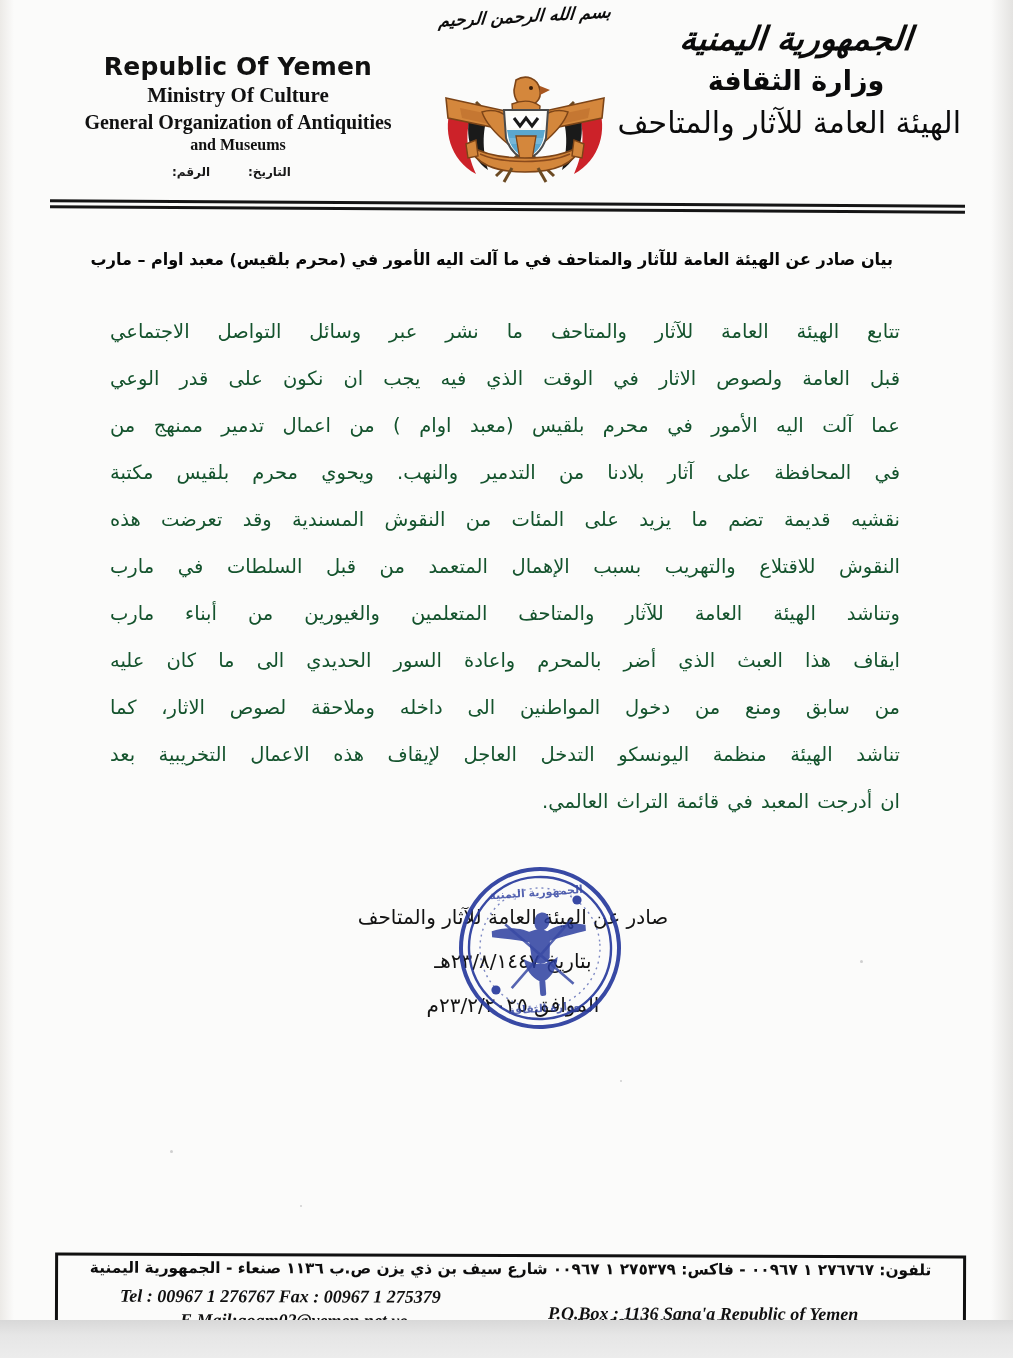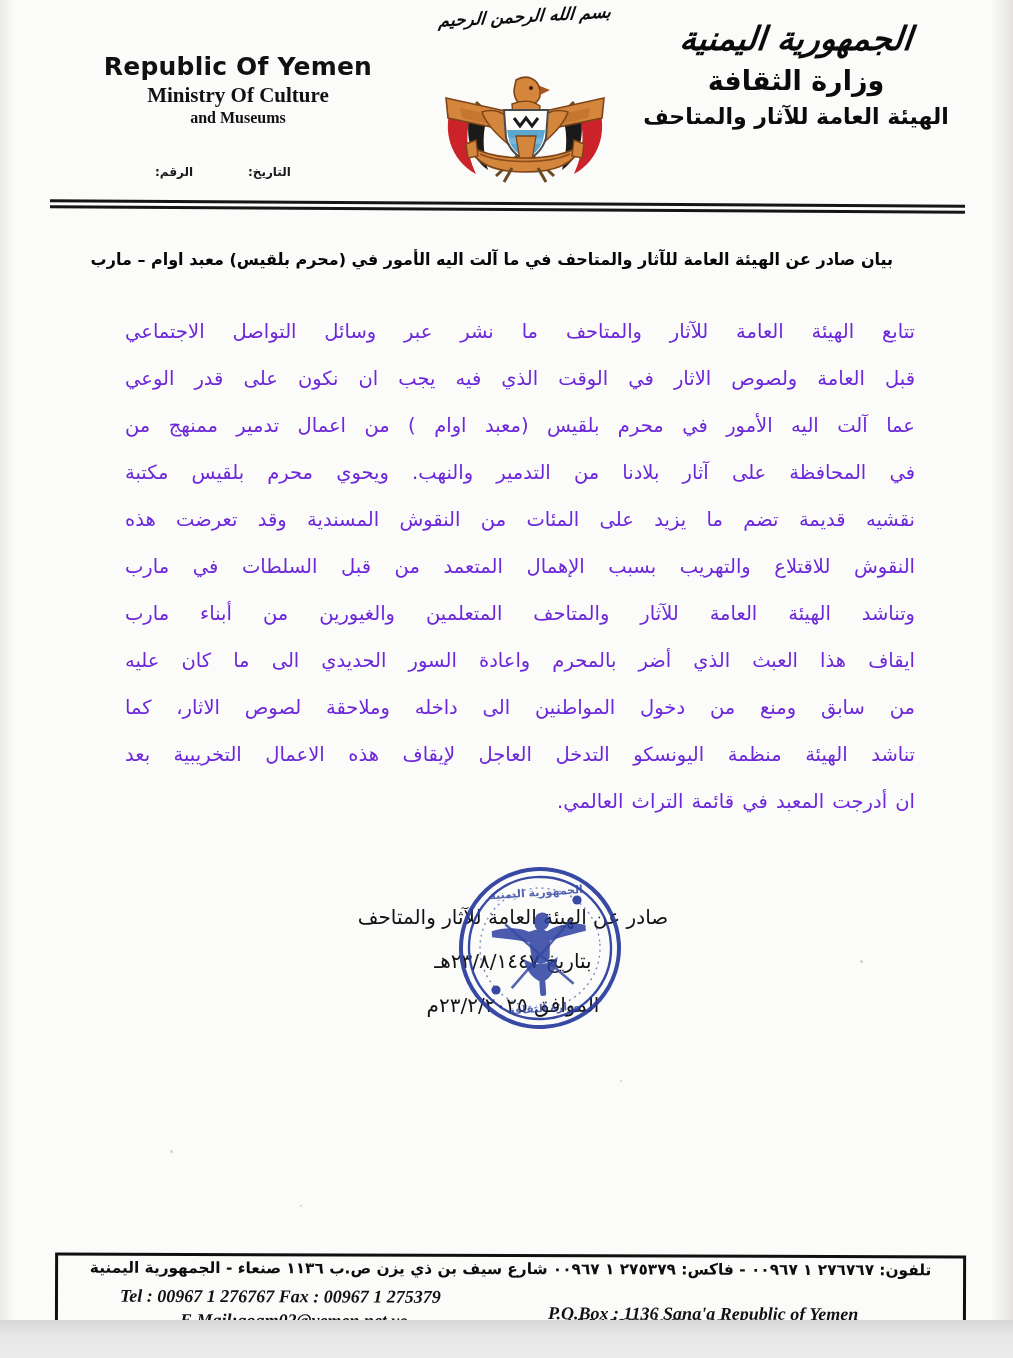"General Organization of Antiquities" div.line3 { html: none -> <div>General Organization of Antiquities</div> }
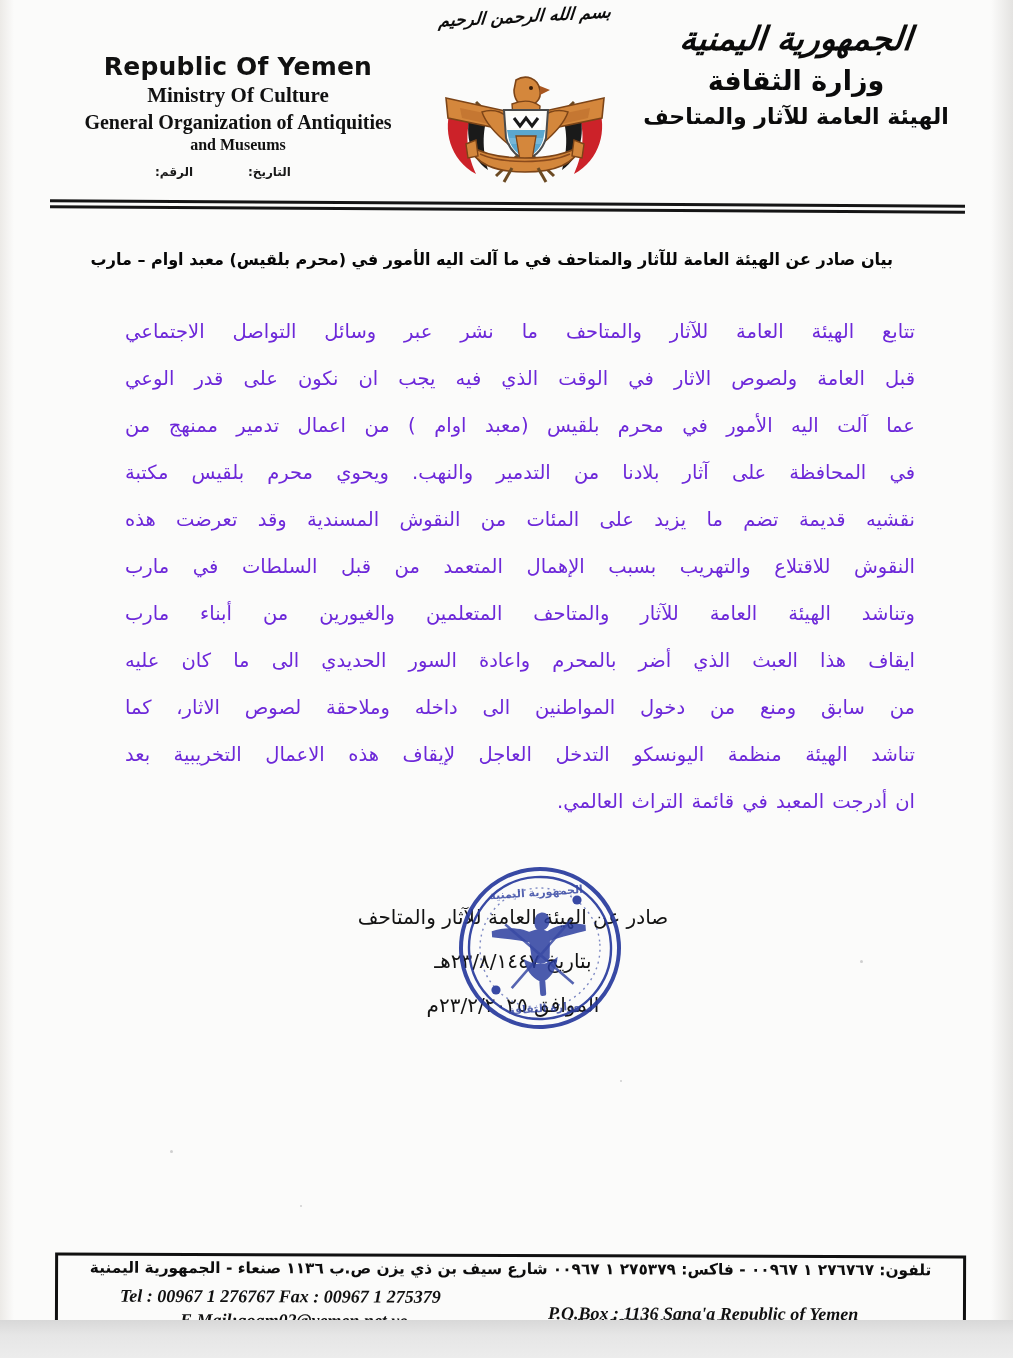"الهيئة العامة للآثار والمتاحف" .header-ar .ar-org { font-size: 22px -> 30px; font-weight: bold -> normal }
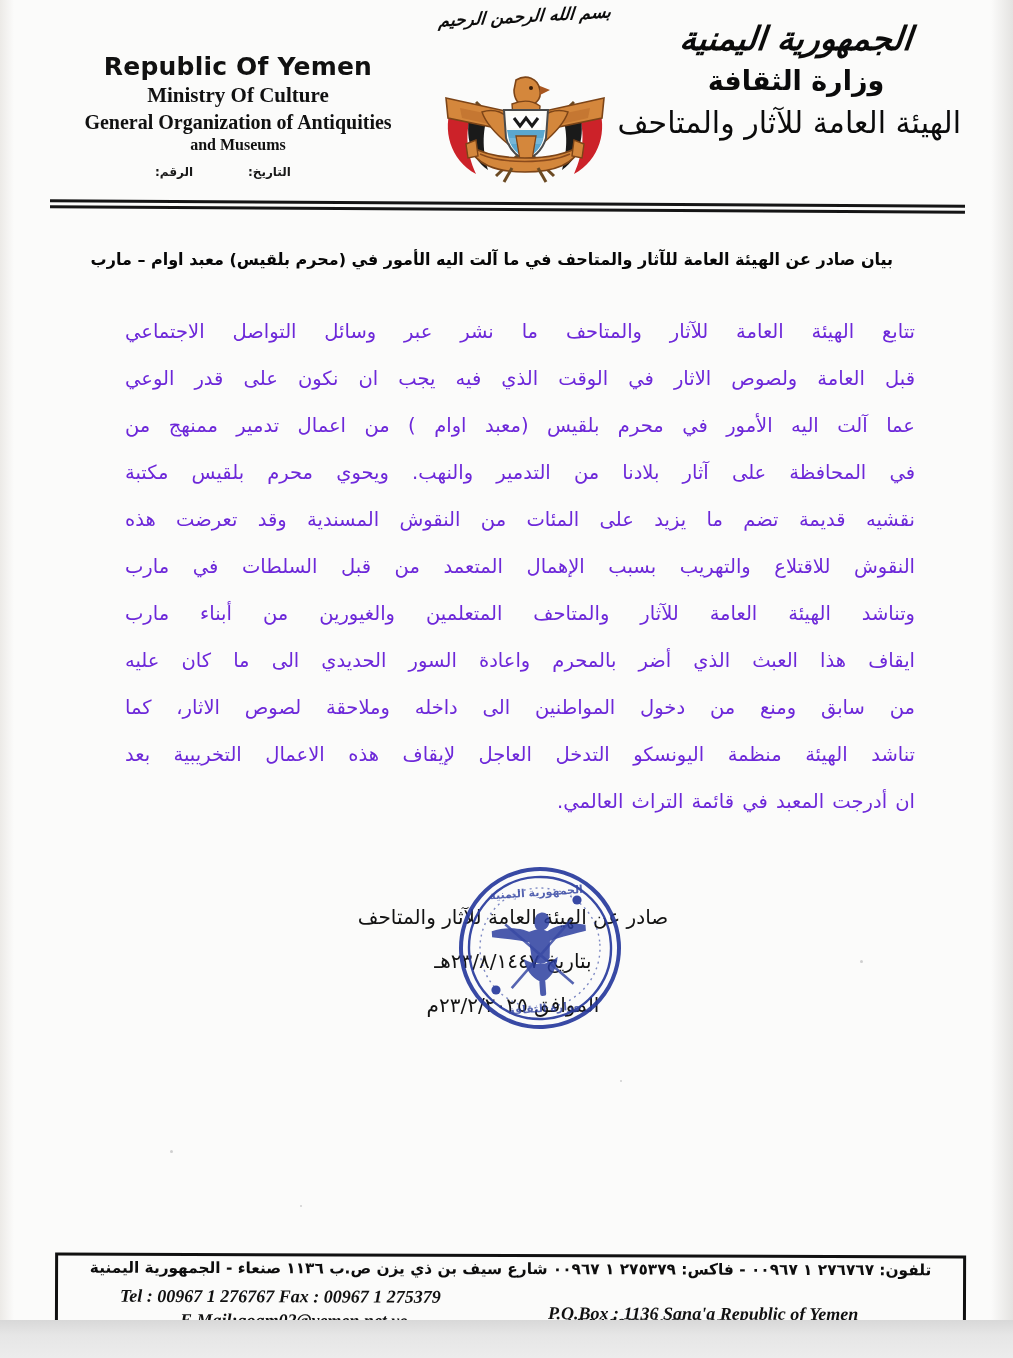"الرقم:" .field-num { left: 155px -> 172px }
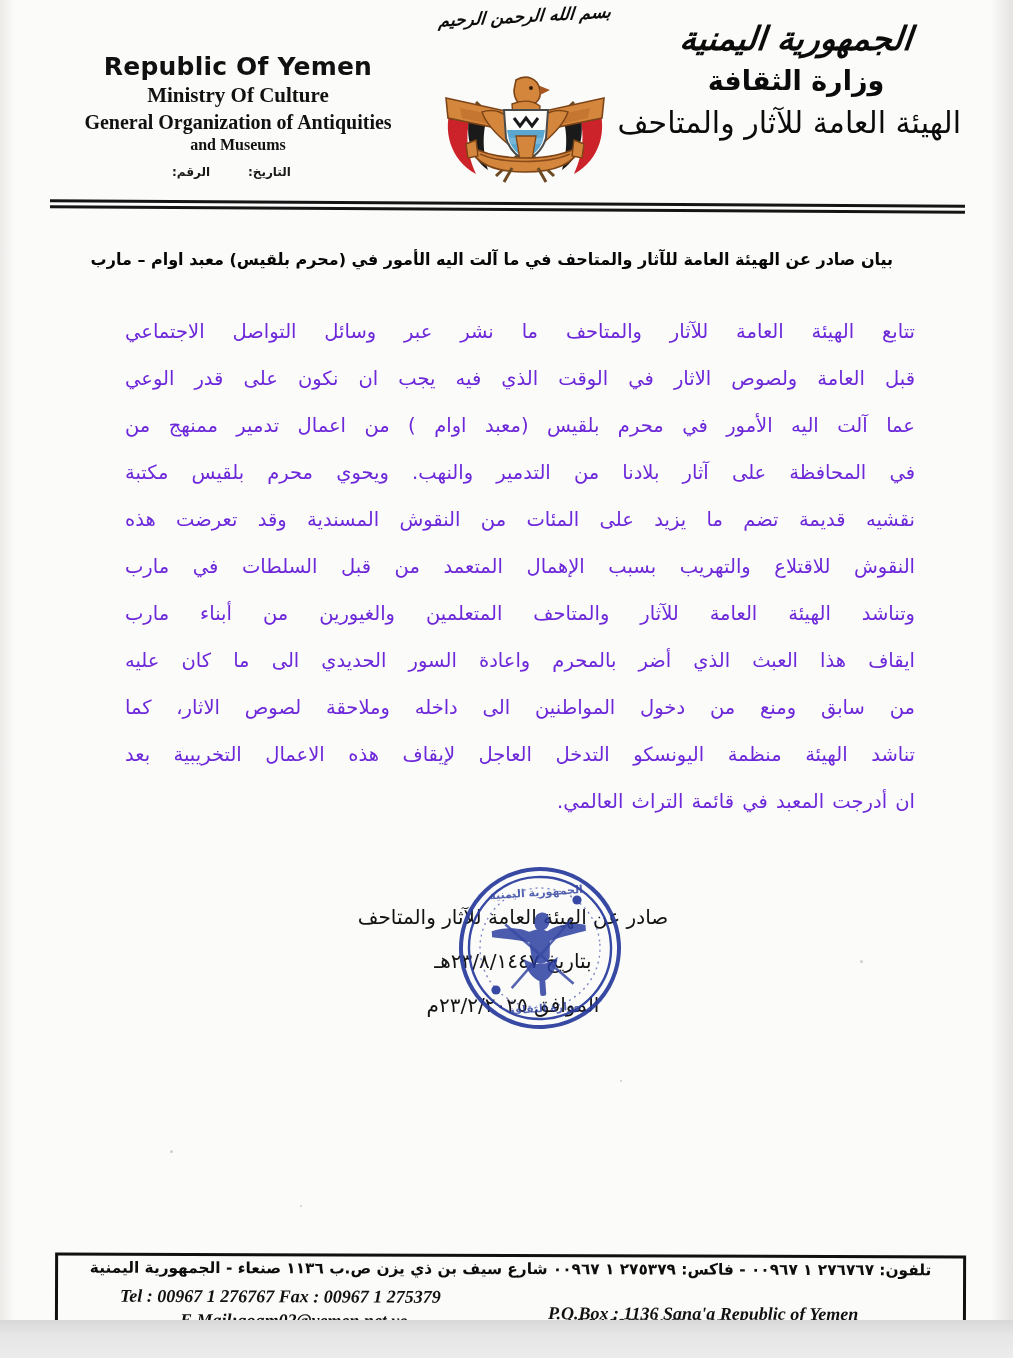"تتابع الهيئة العامة للآثار والمتاحف" .body-text { color: #6d28d9 -> #14532d; right: 98px -> 113px }
